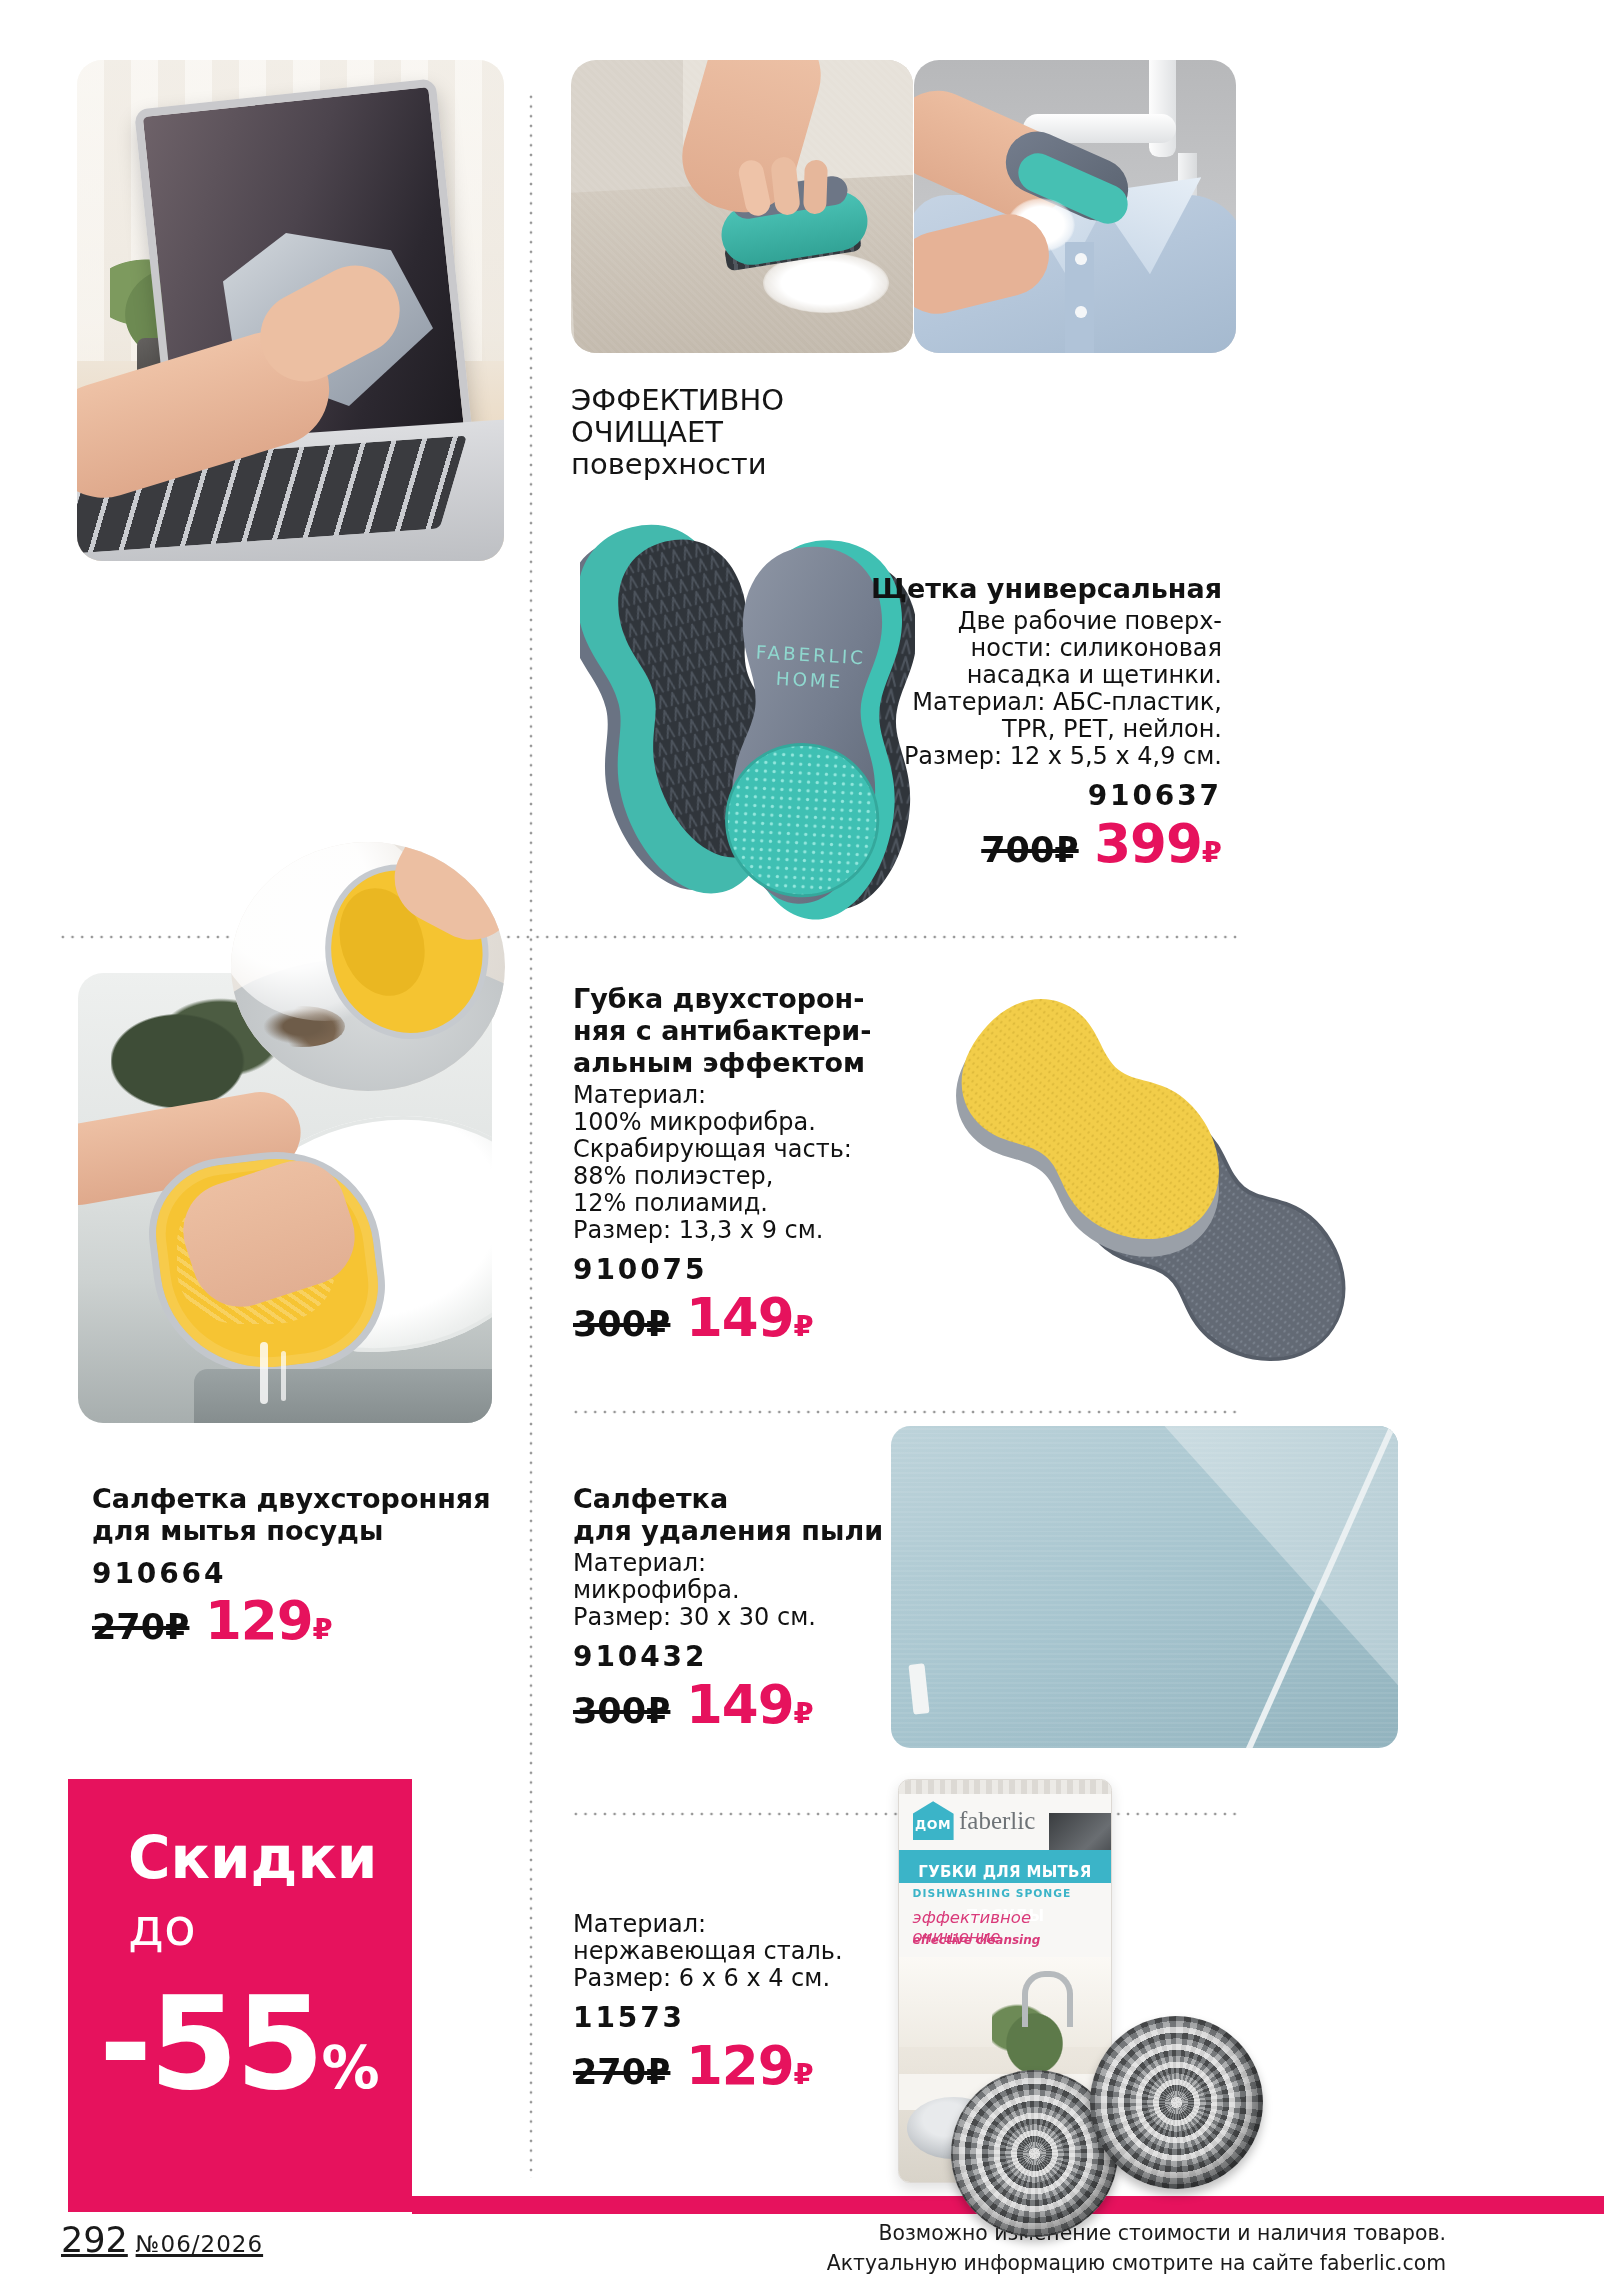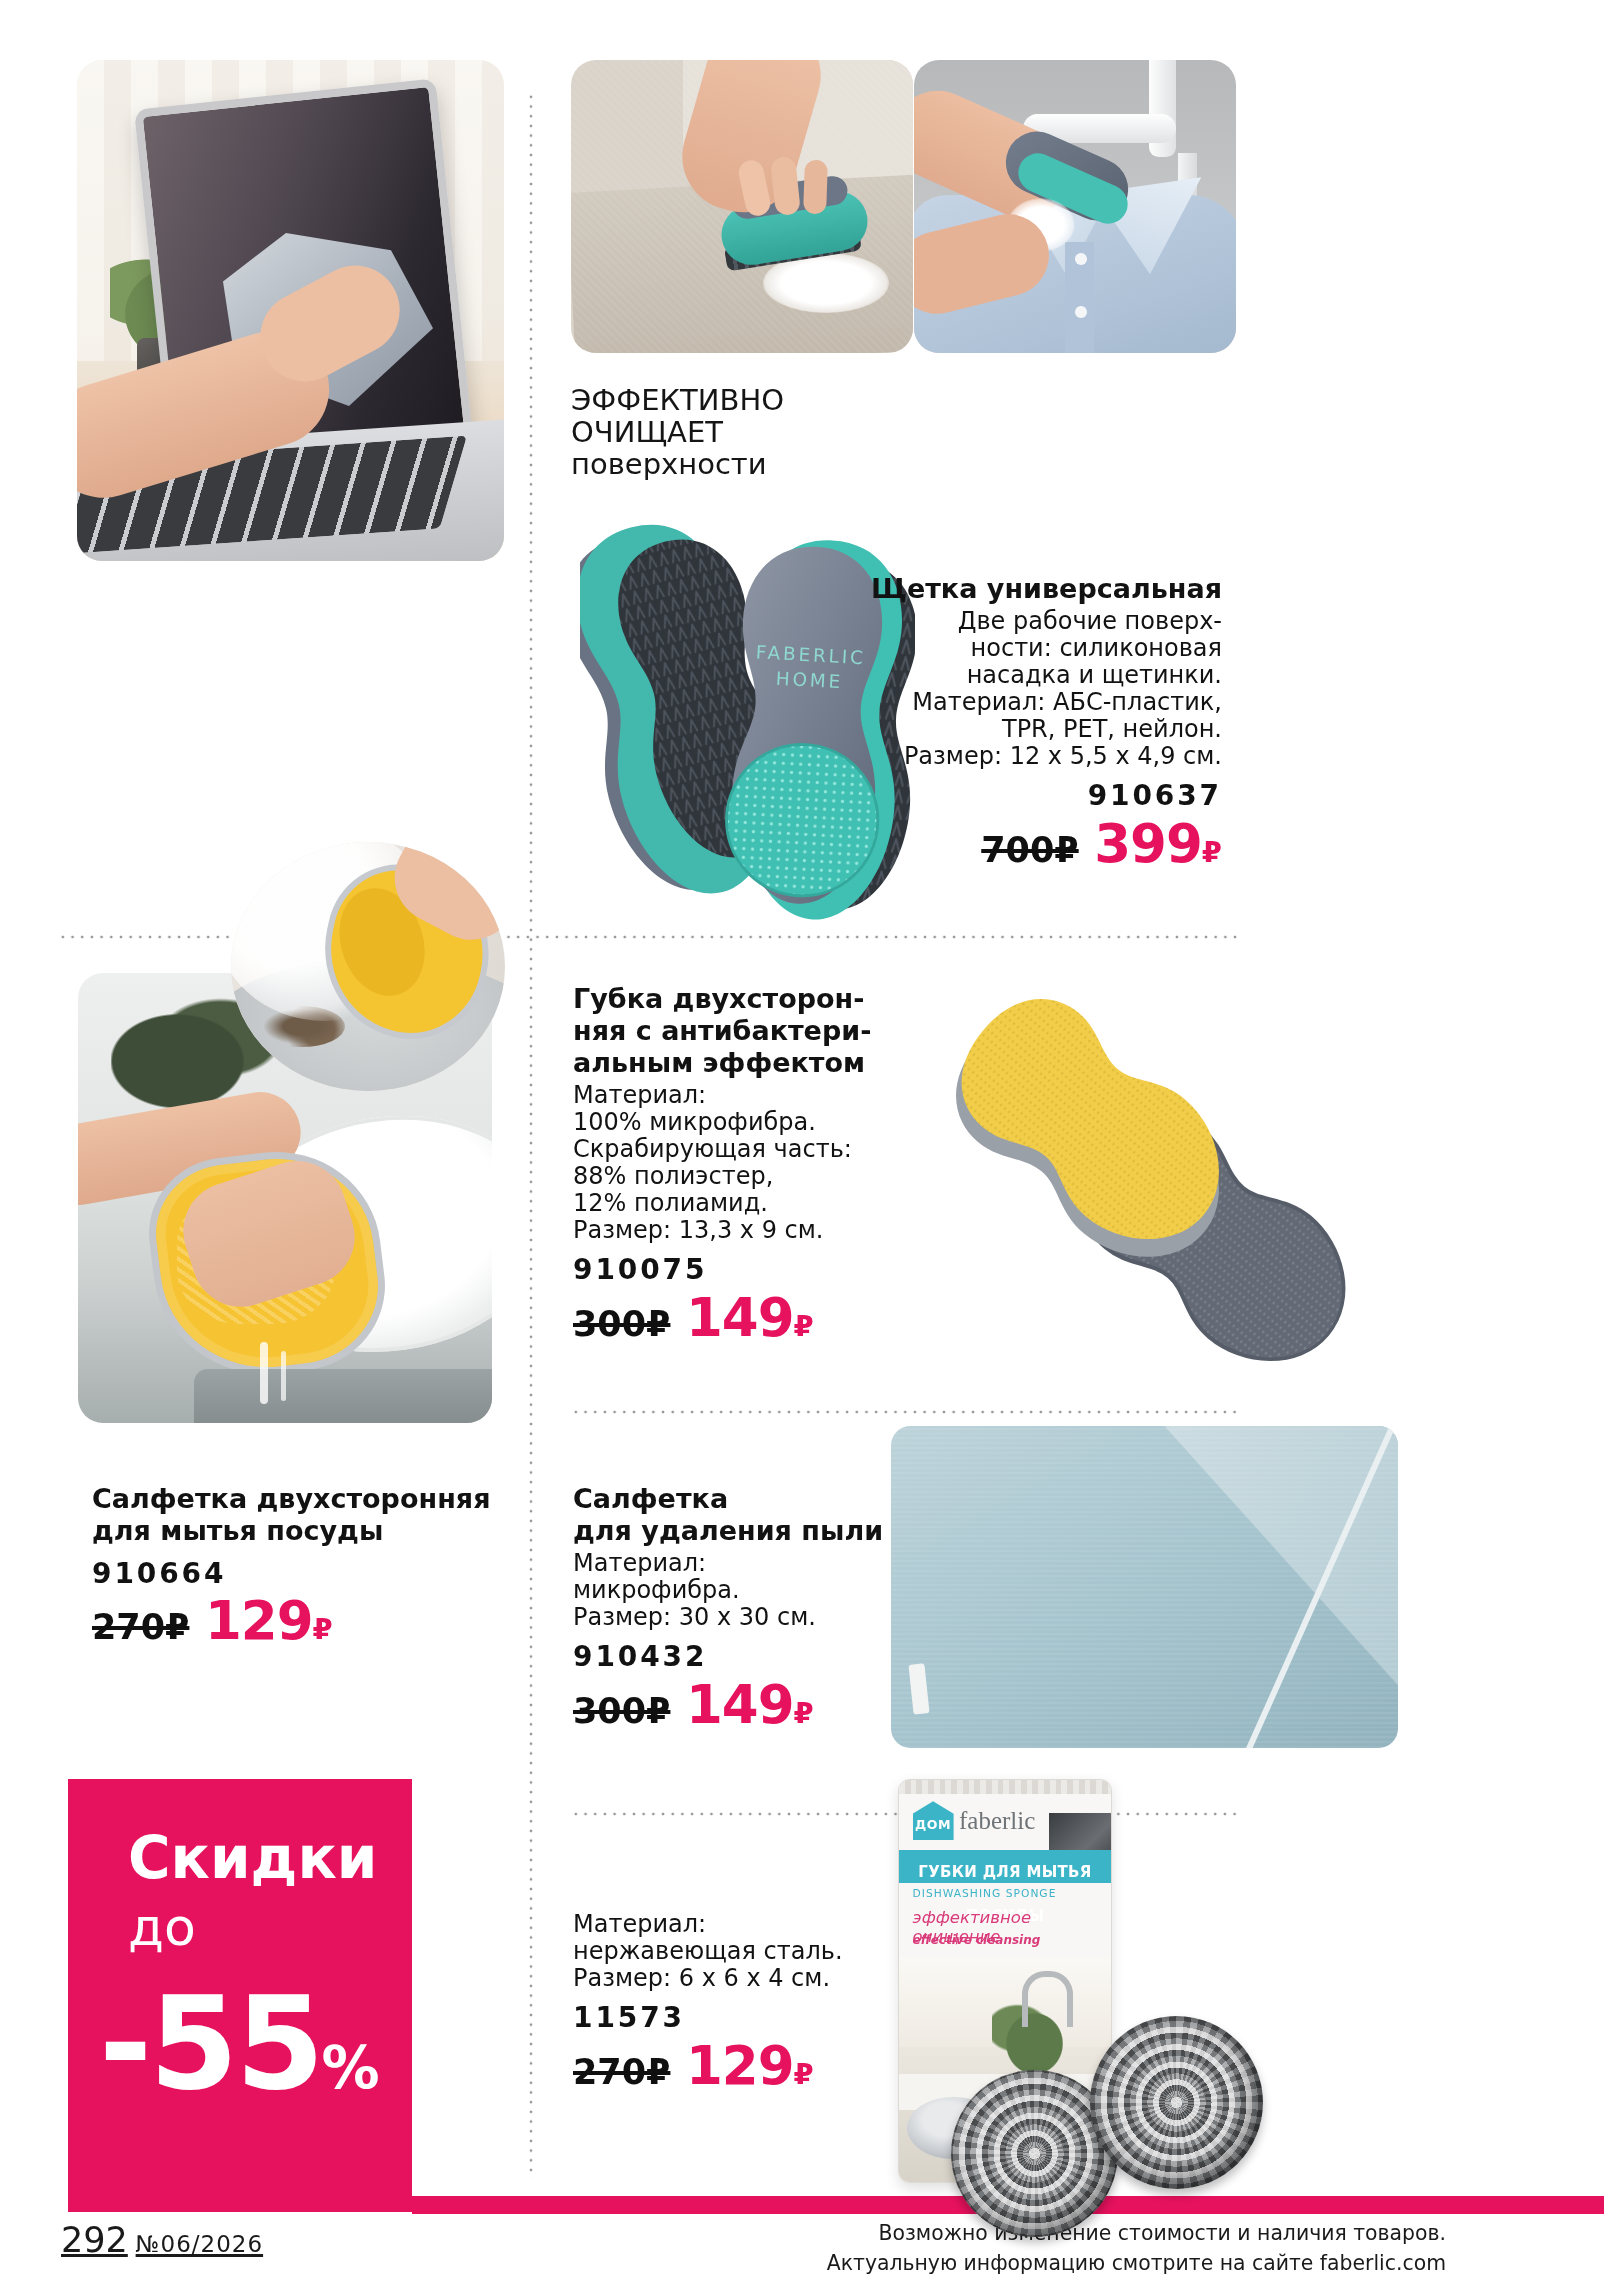"DISHWASHING SPONGE" .bag .subtitle { font-weight: 400 -> 700 }
